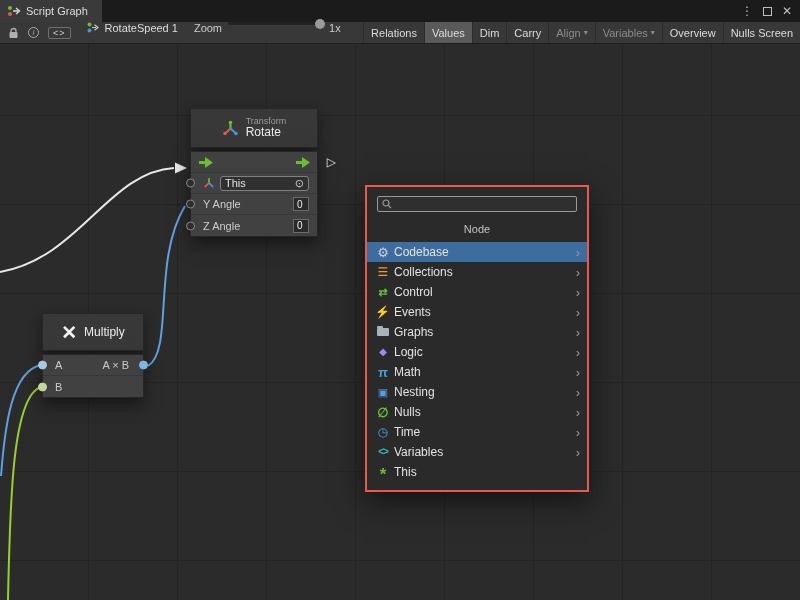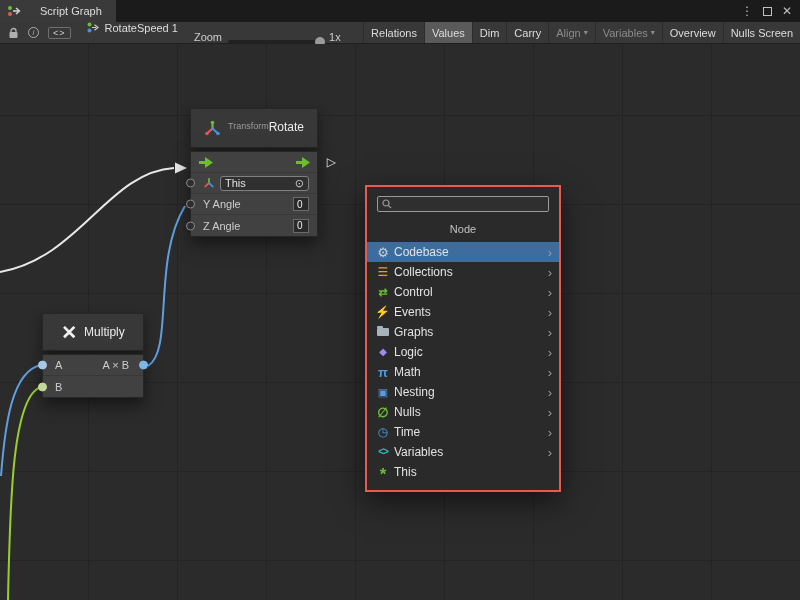"Script Graph" .tab { gap: 19px -> 5px }
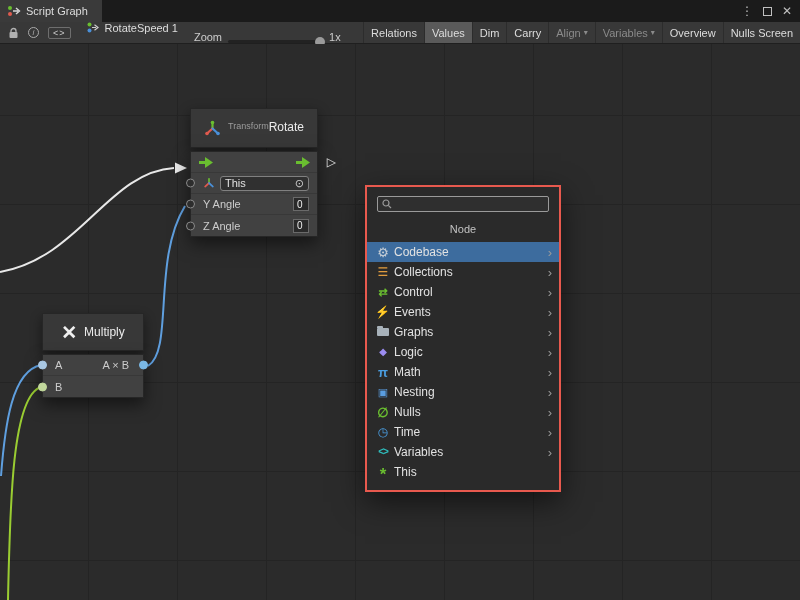"Zoom" .zoomarea { align-items: flex-end -> flex-start }
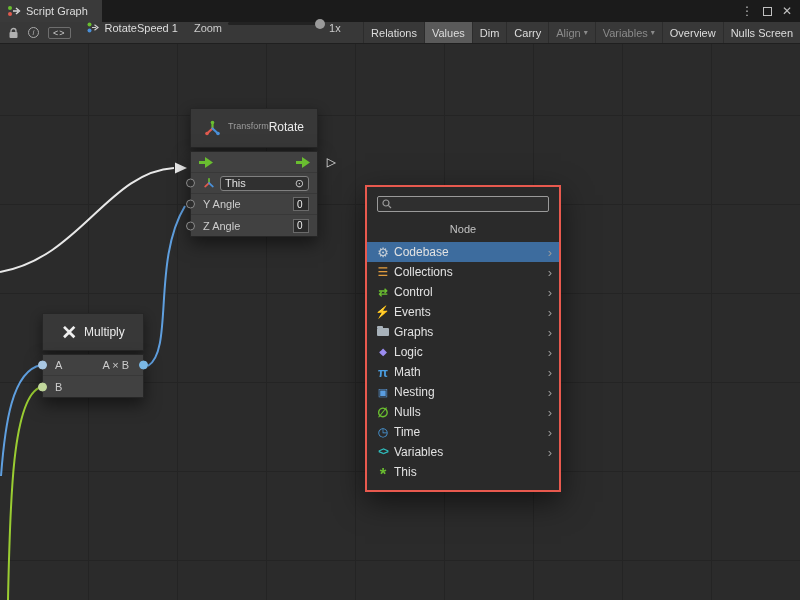"Transform" .titles { flex-direction: row -> column }
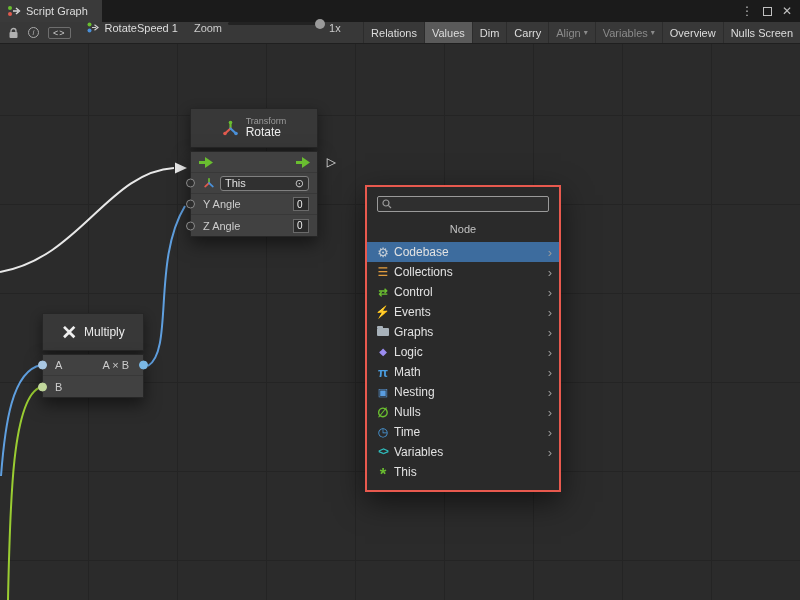"Node" .finder { width: 196px -> 224px }
